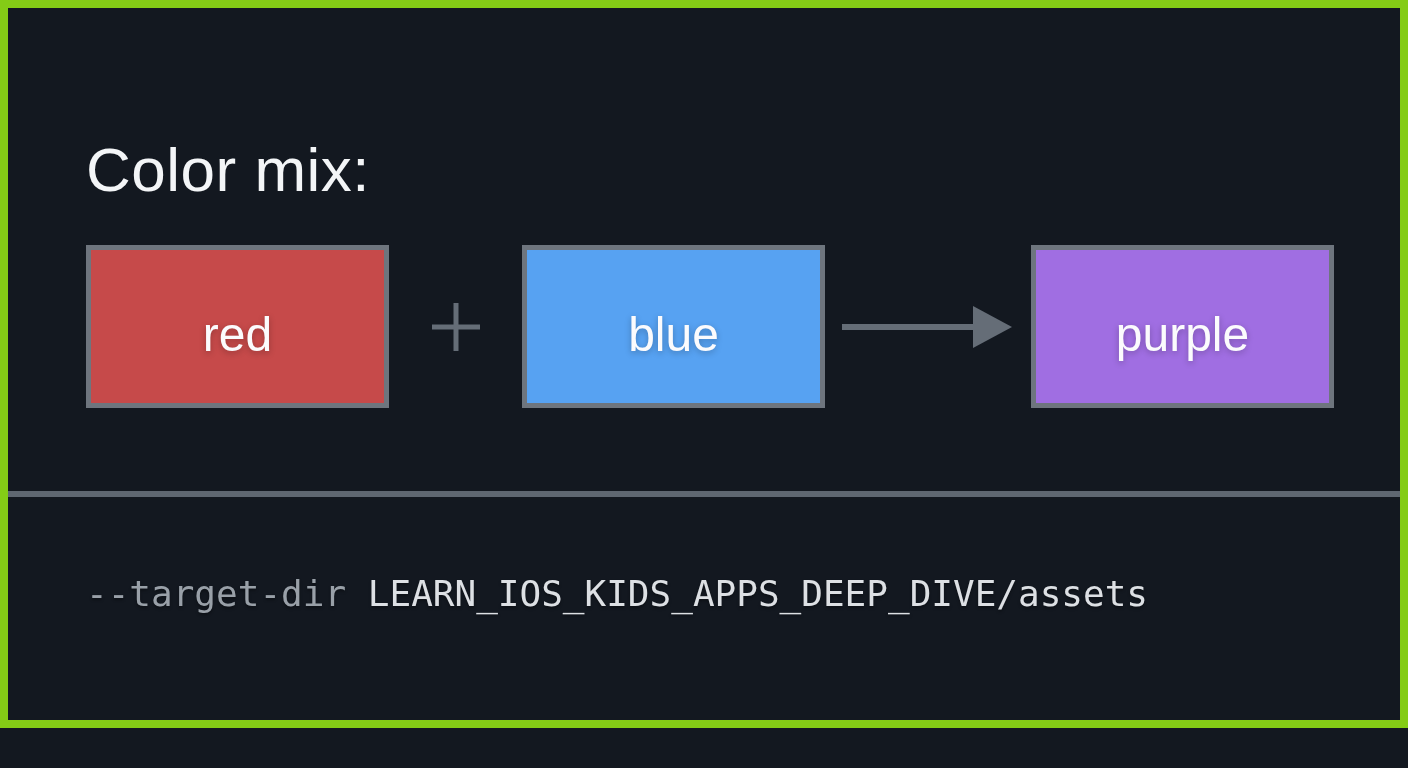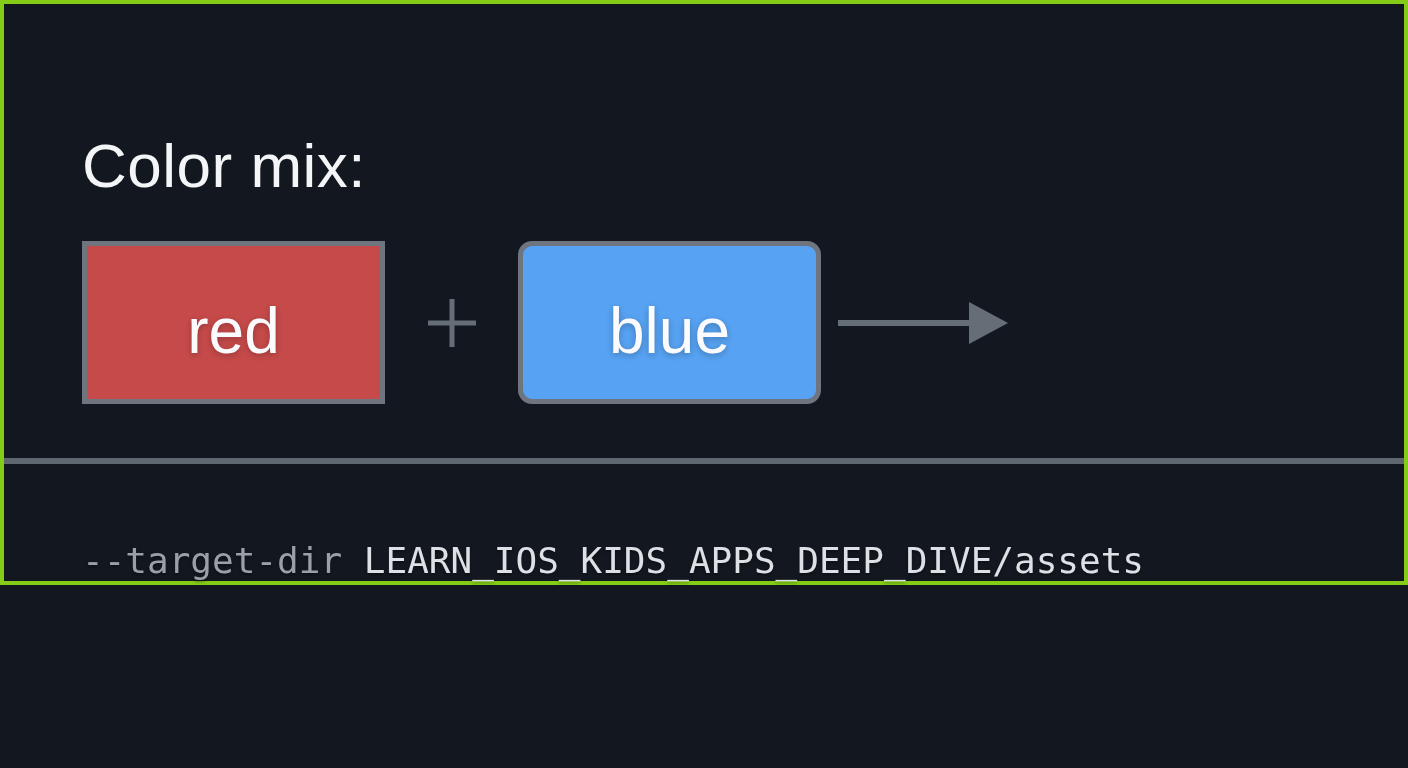"Color mix:" .frame { border: 4px solid #84cc16 -> 8px solid #84cc16; height: 585px -> 728px }
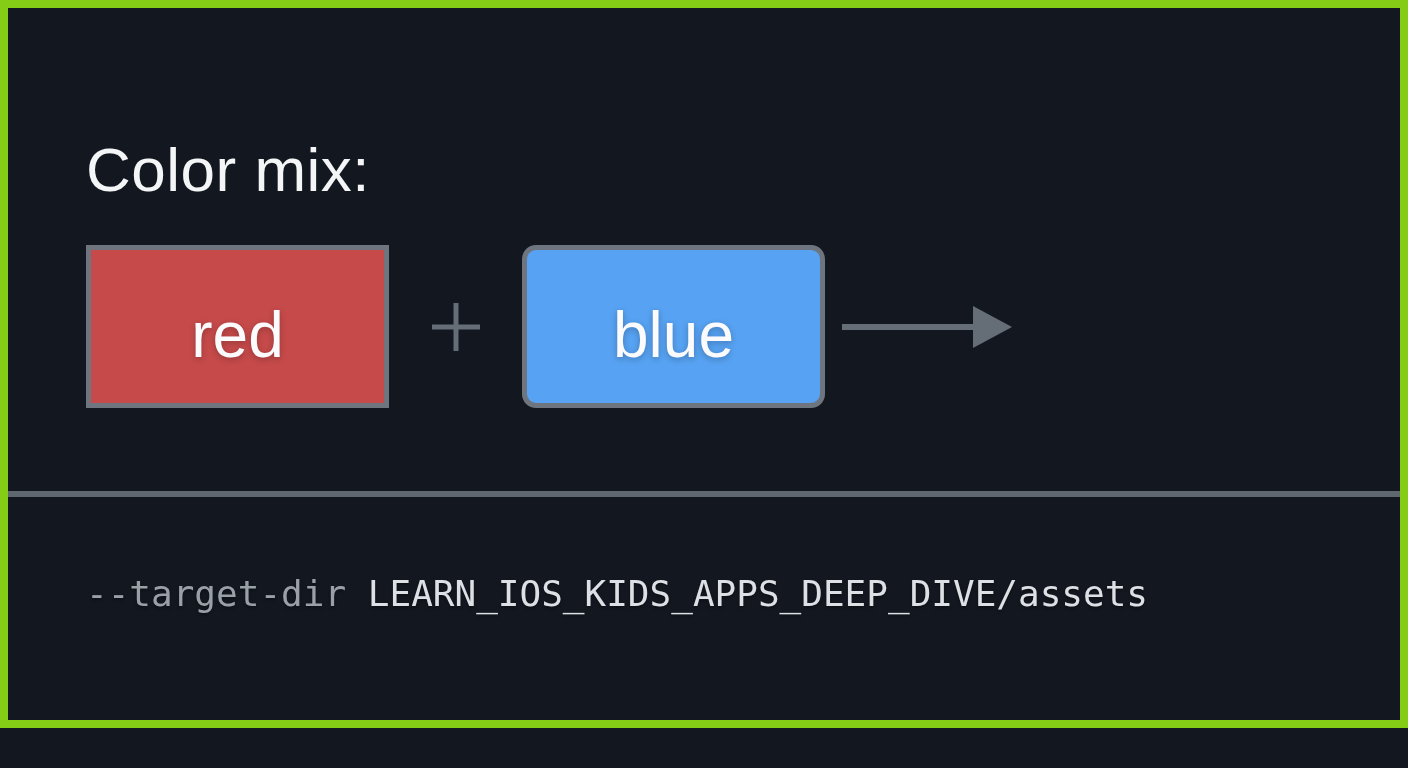"red" .color-box .box-label { font-size: 64px -> 48px }
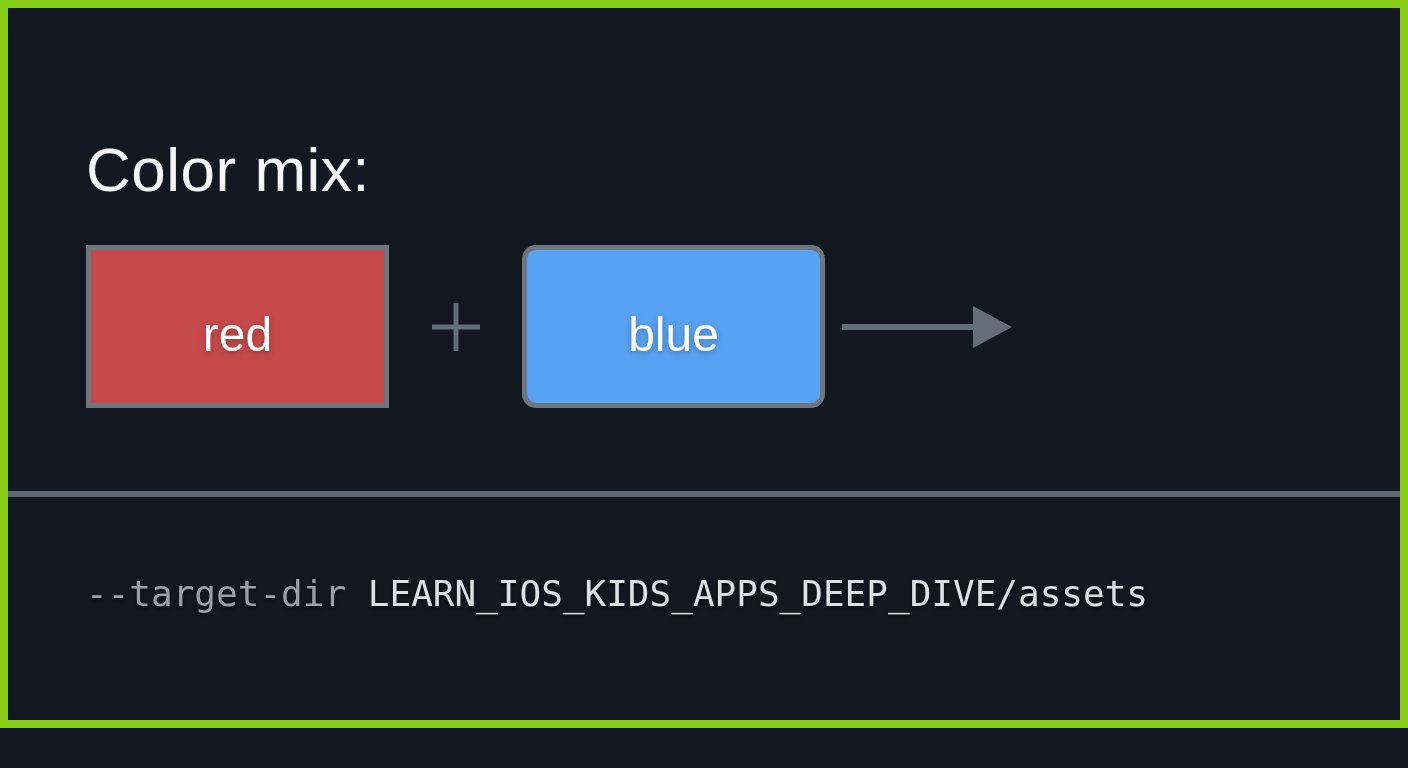"blue" div.color-box { border-radius: 14px -> none }
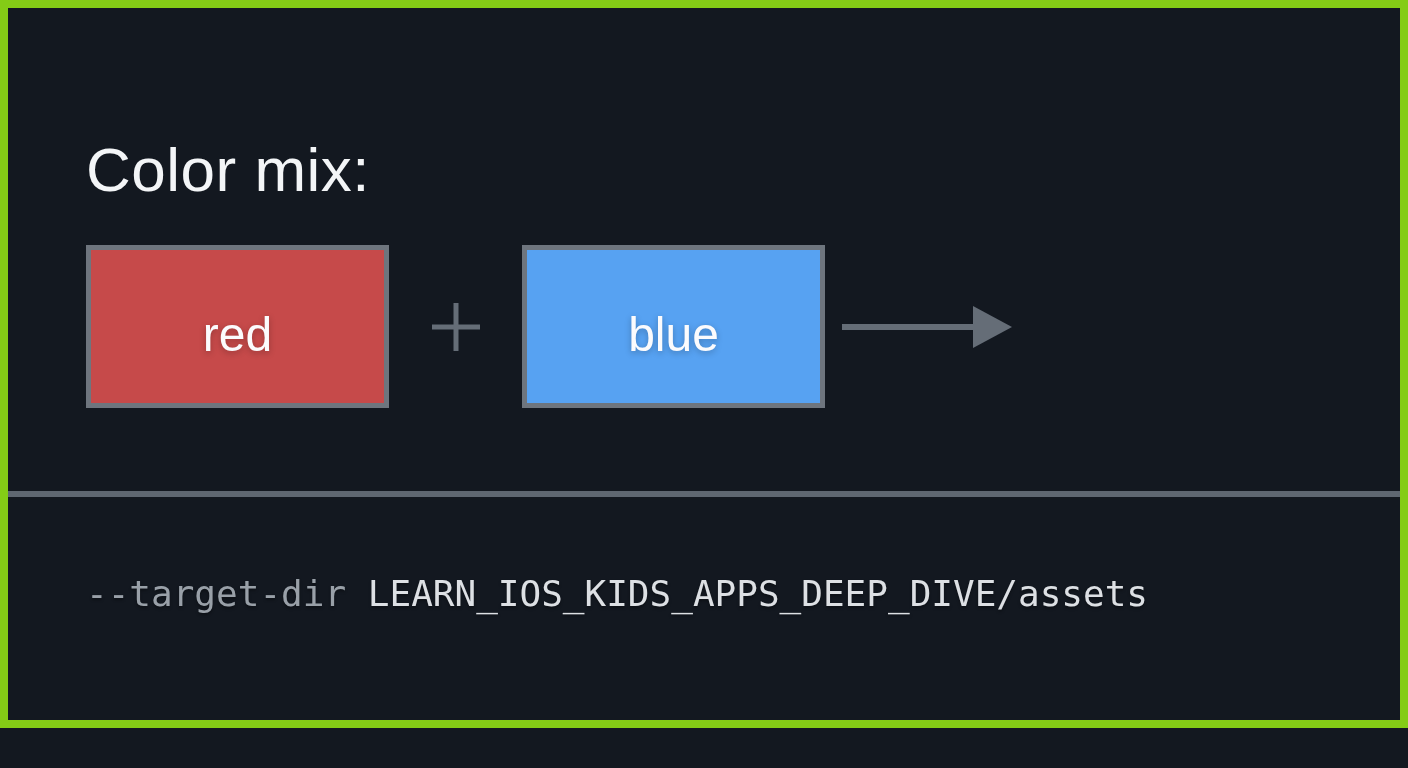"purple" div.color-box { html: none -> <div> <span>purple</span> </div> }
